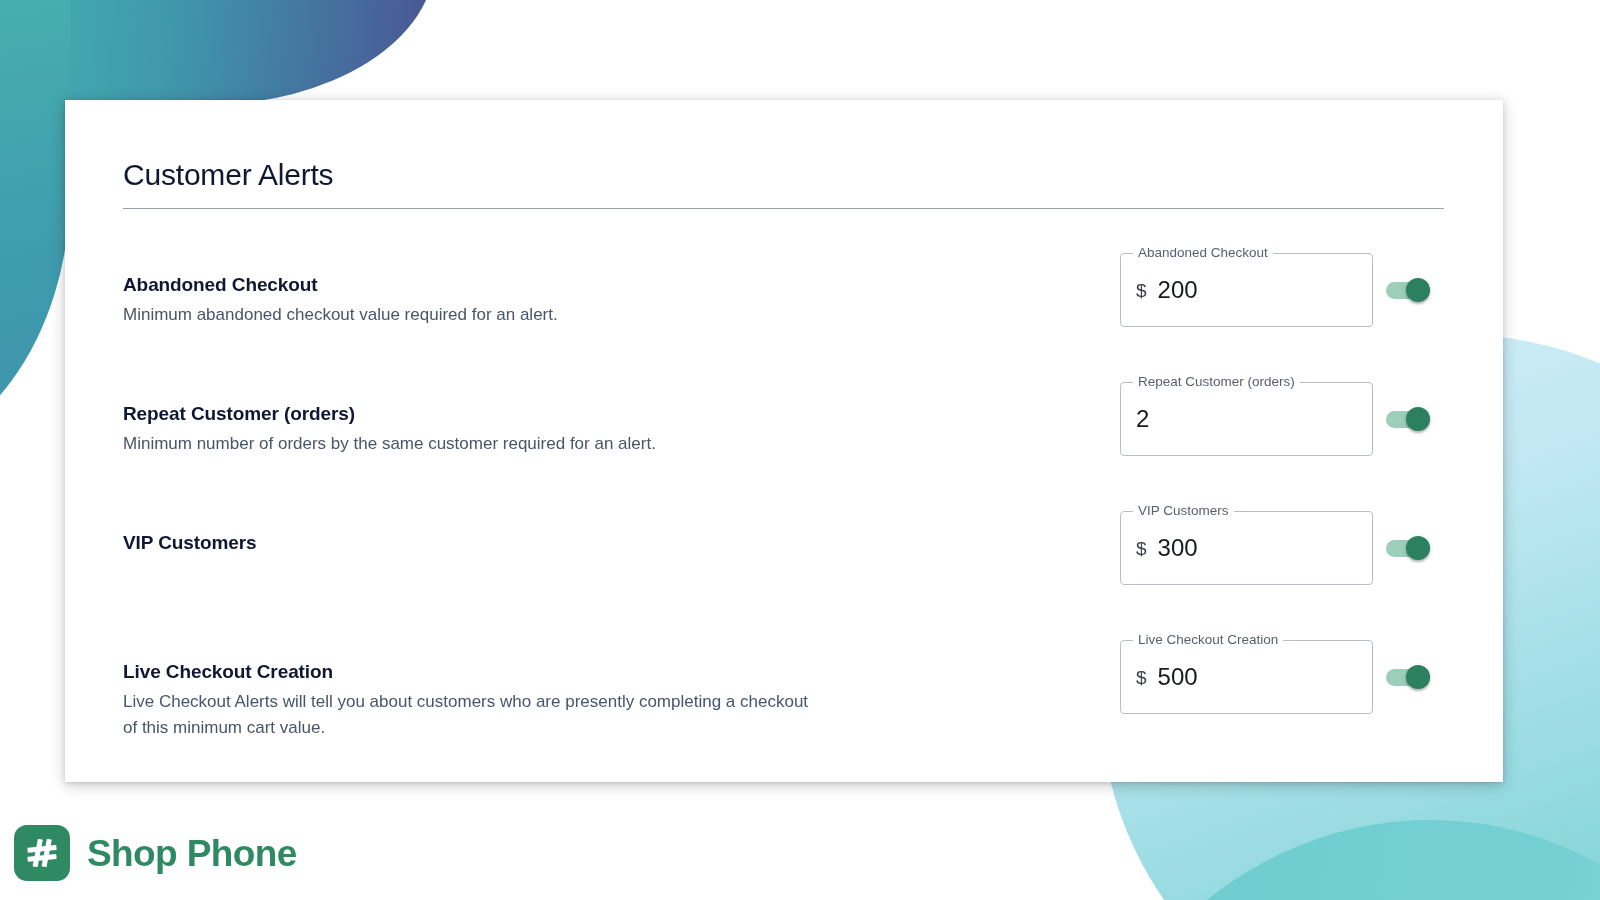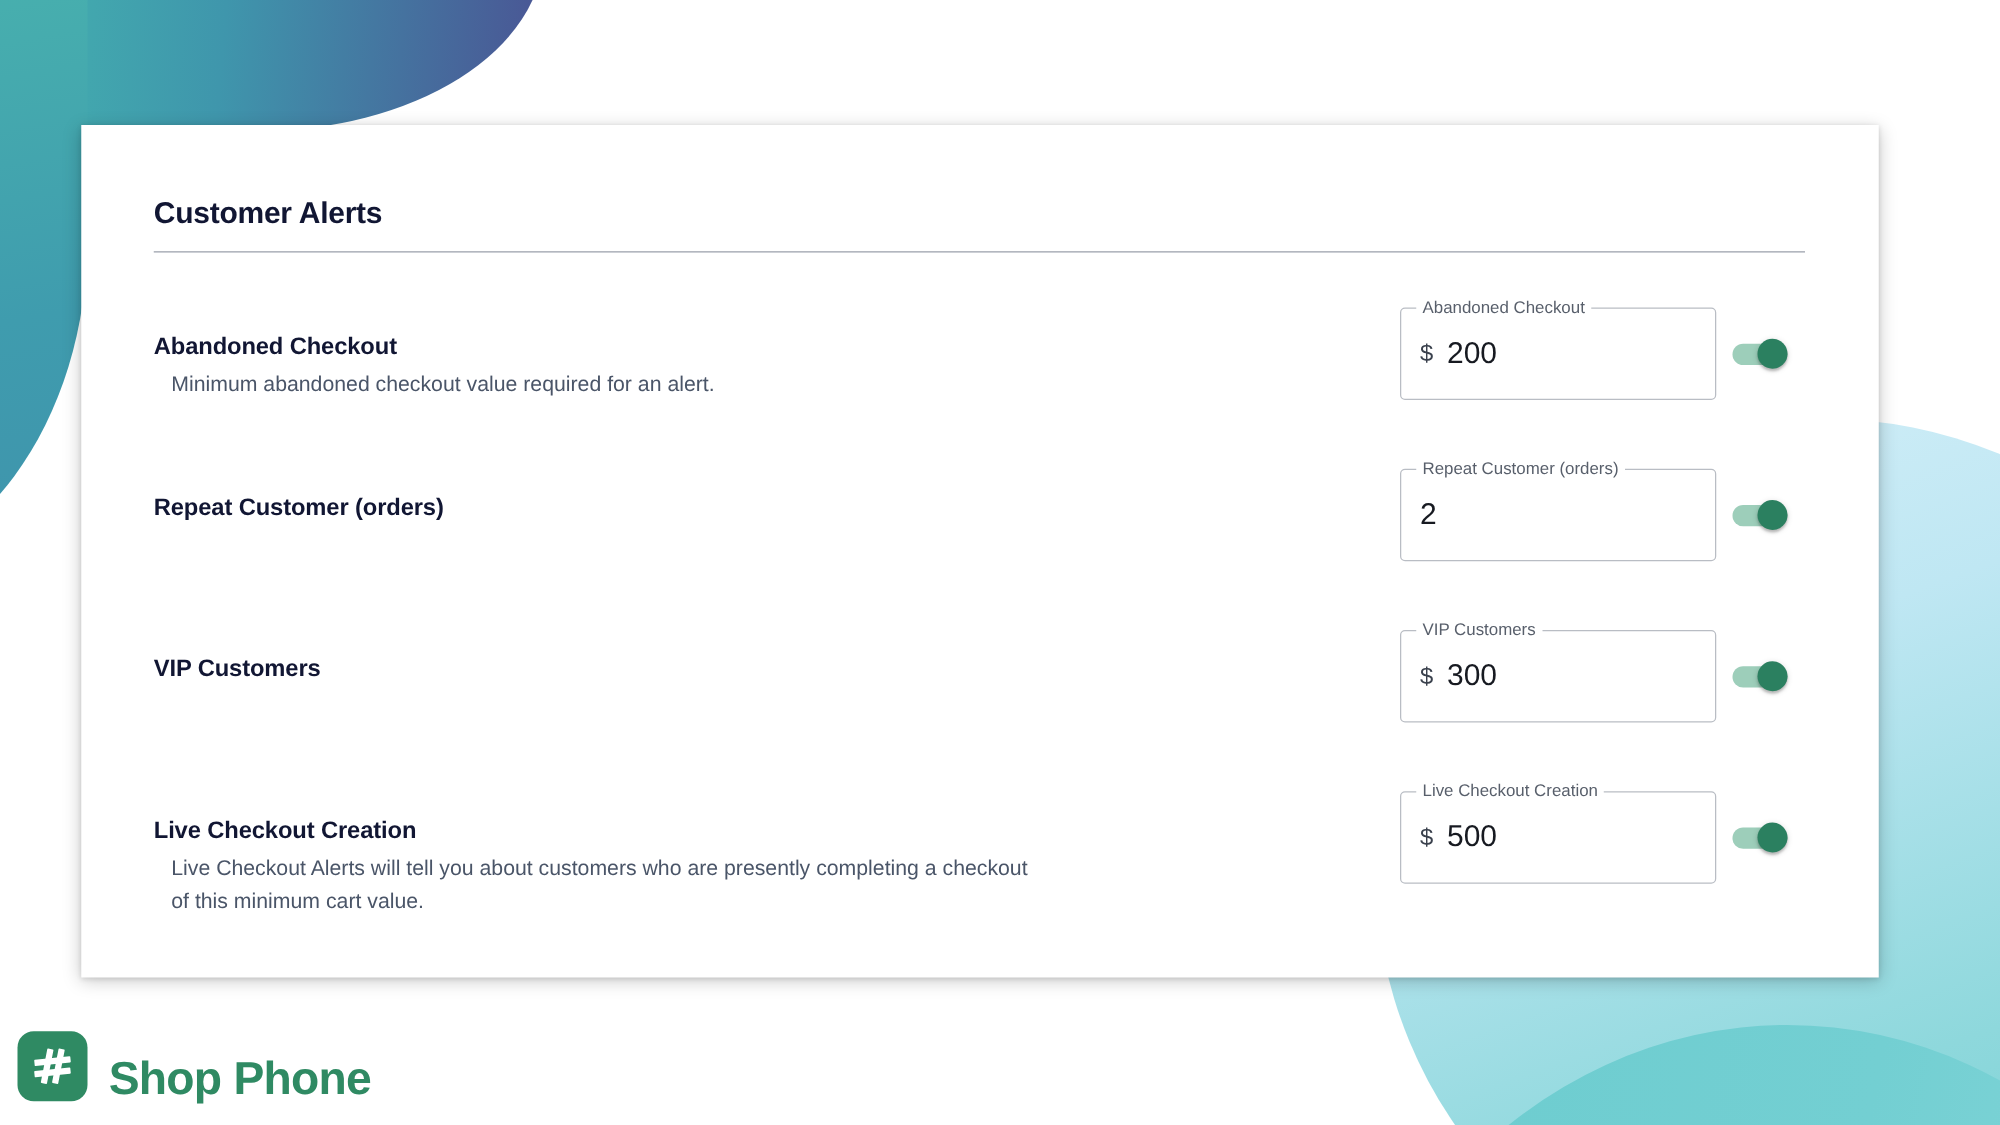"Customer Alerts" .page-title { font-size: 24px -> 30px; font-weight: bold -> normal }
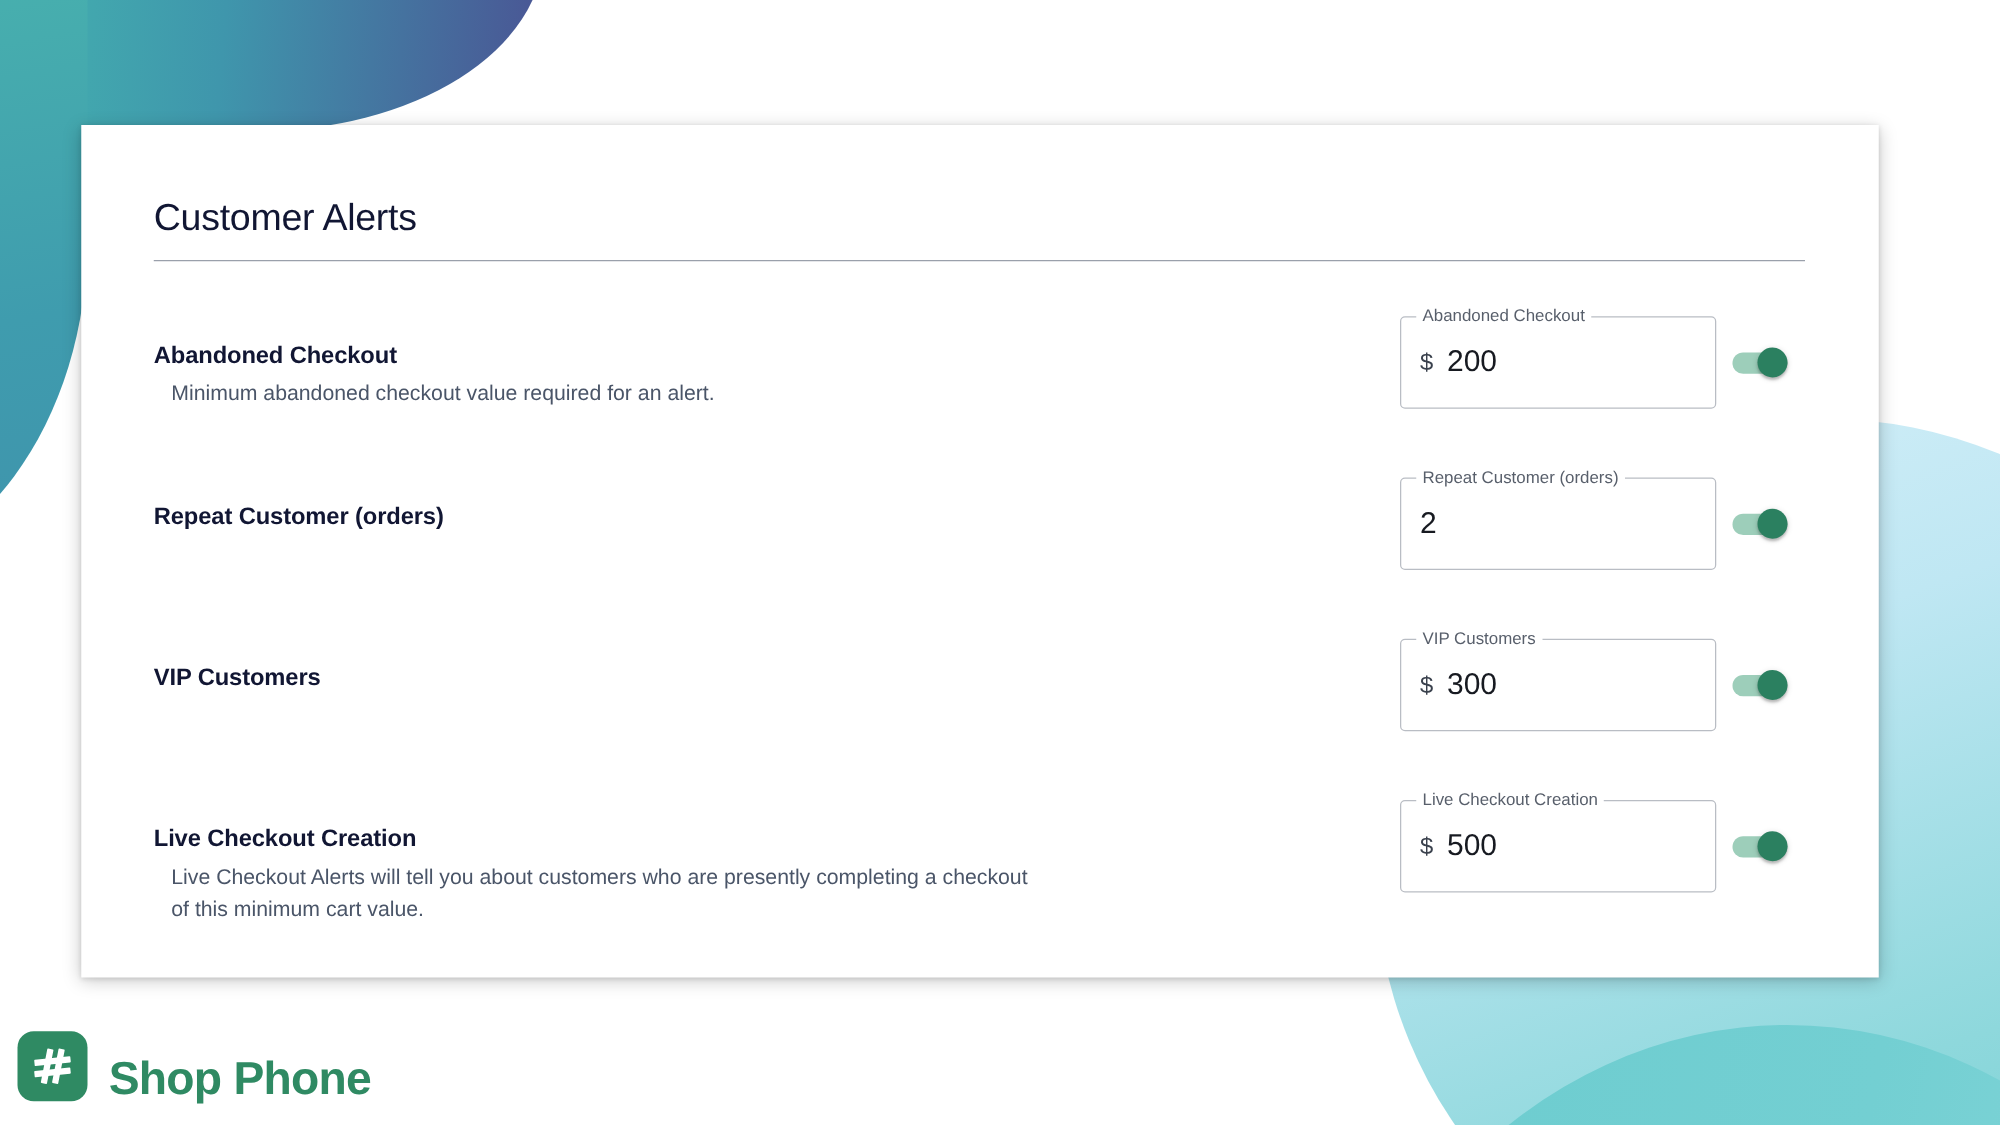"Minimum abandoned checkout value" .row-desc { margin-left: 14px -> none }
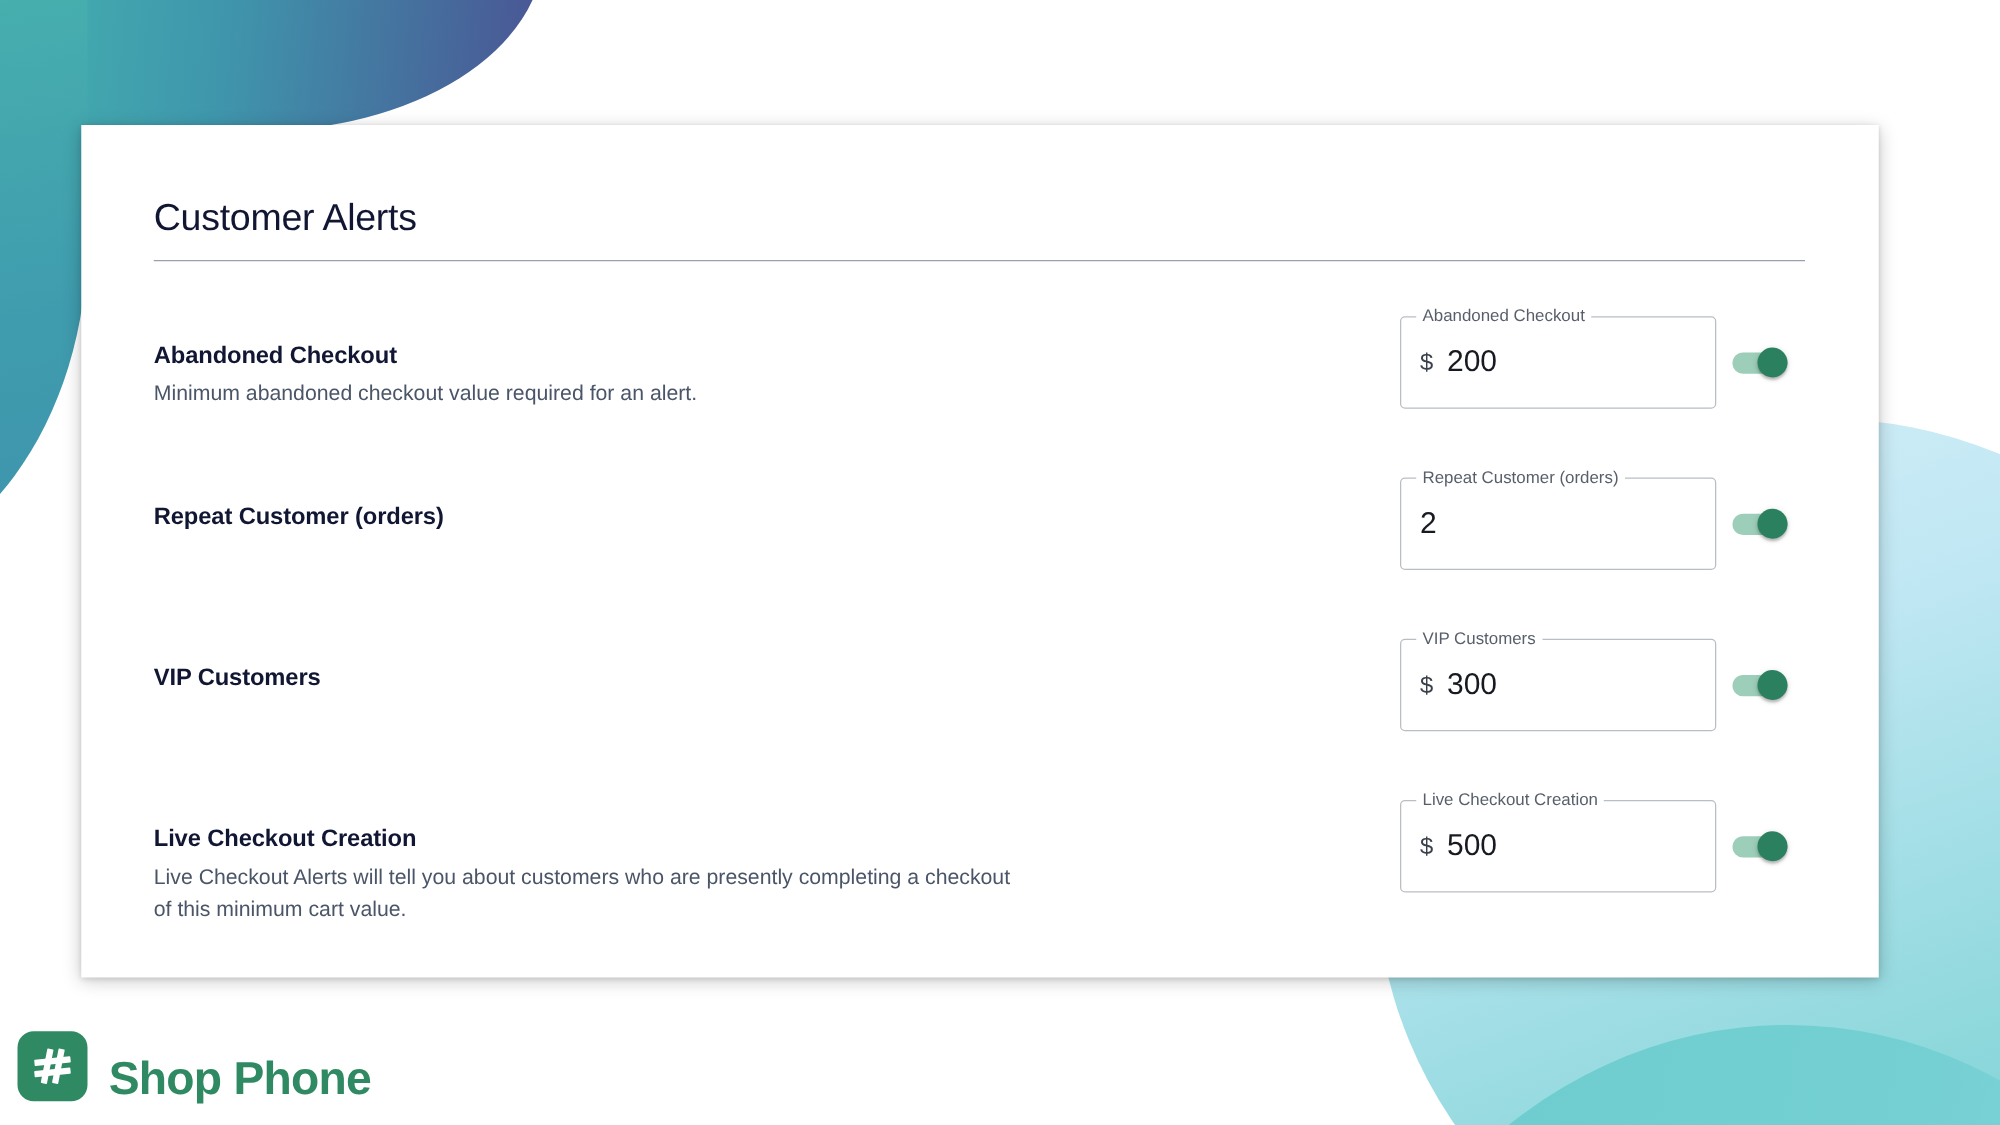"Minimum number of orders by" div.row-desc { html: none -> <div>Minimum number of orders by the same customer required for an alert.</div> }
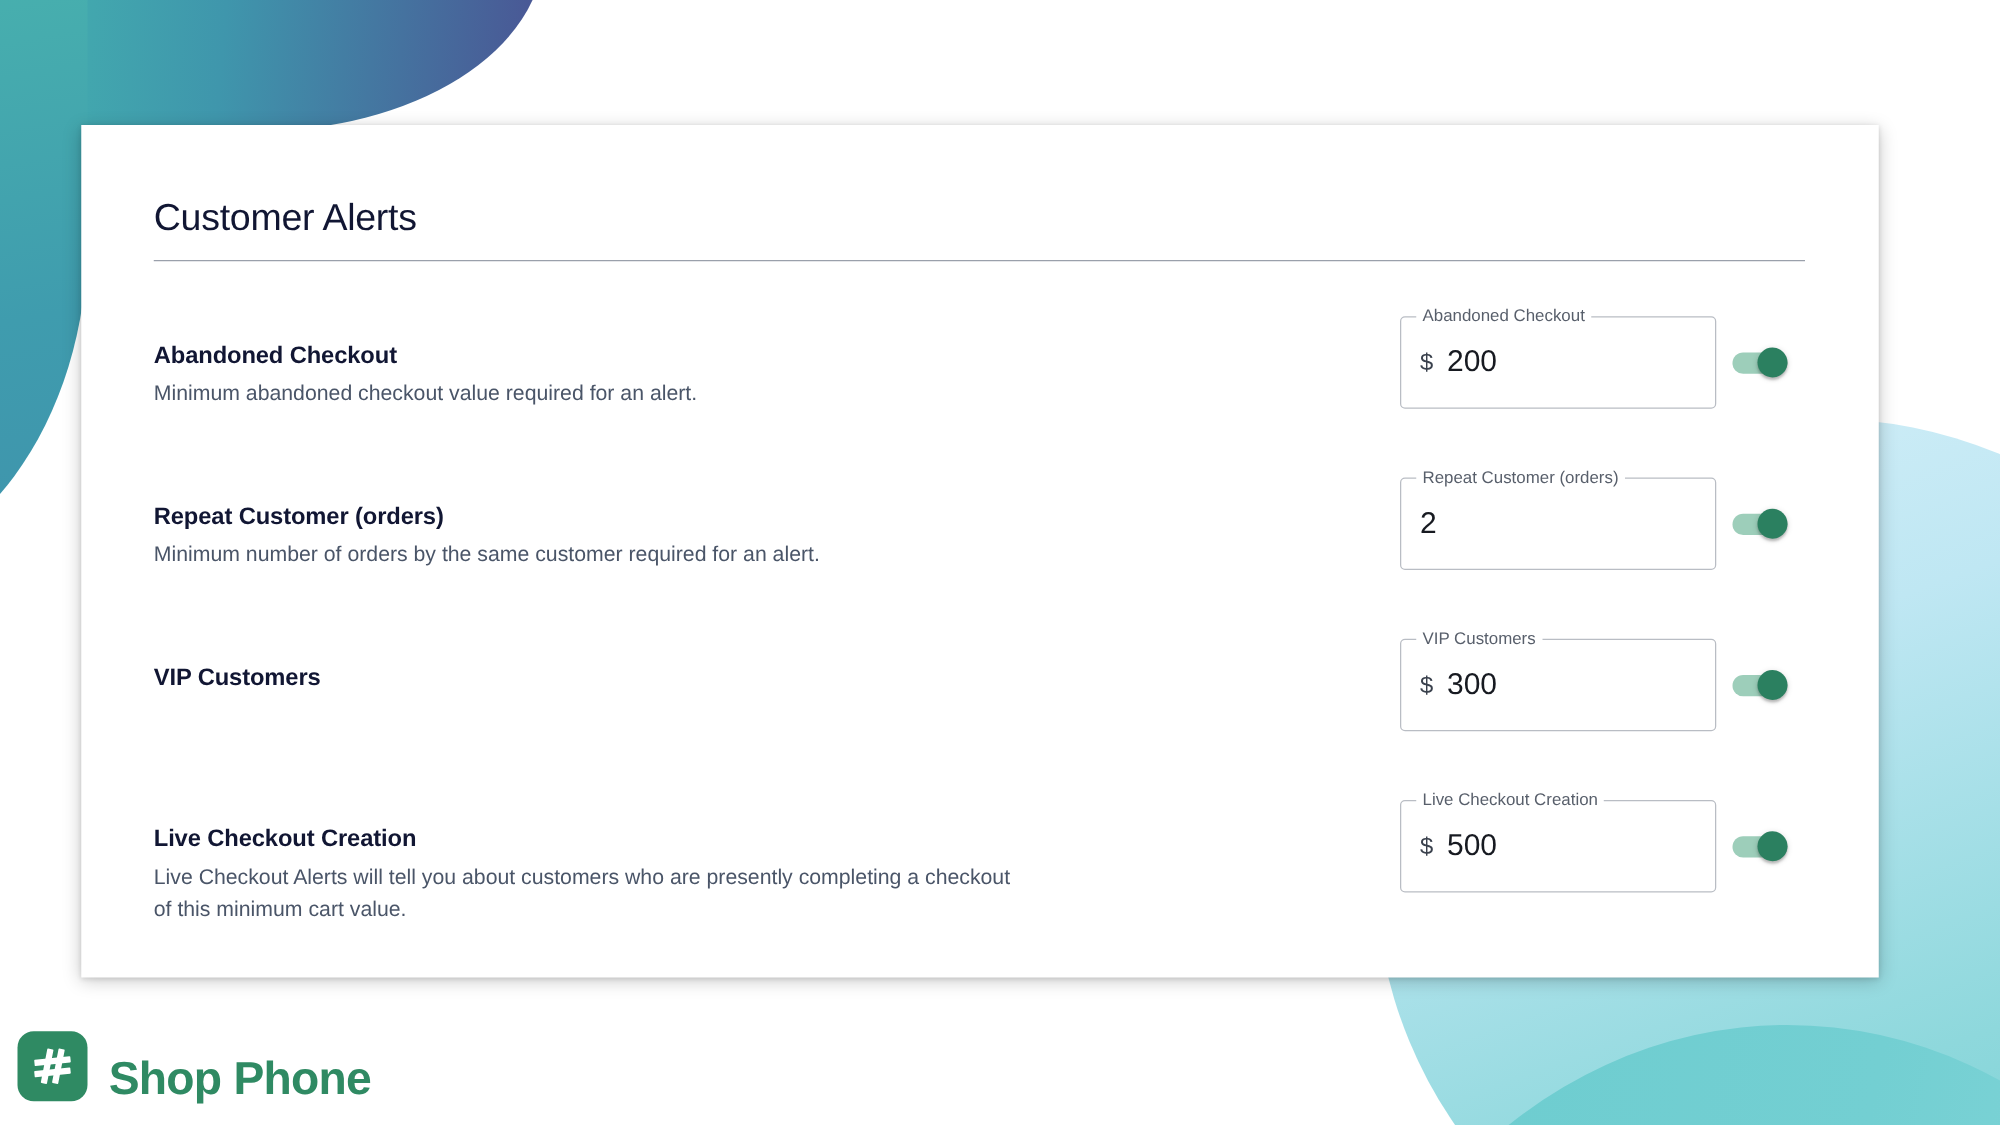"Shop Phone" .brand { align-items: flex-end -> center }
